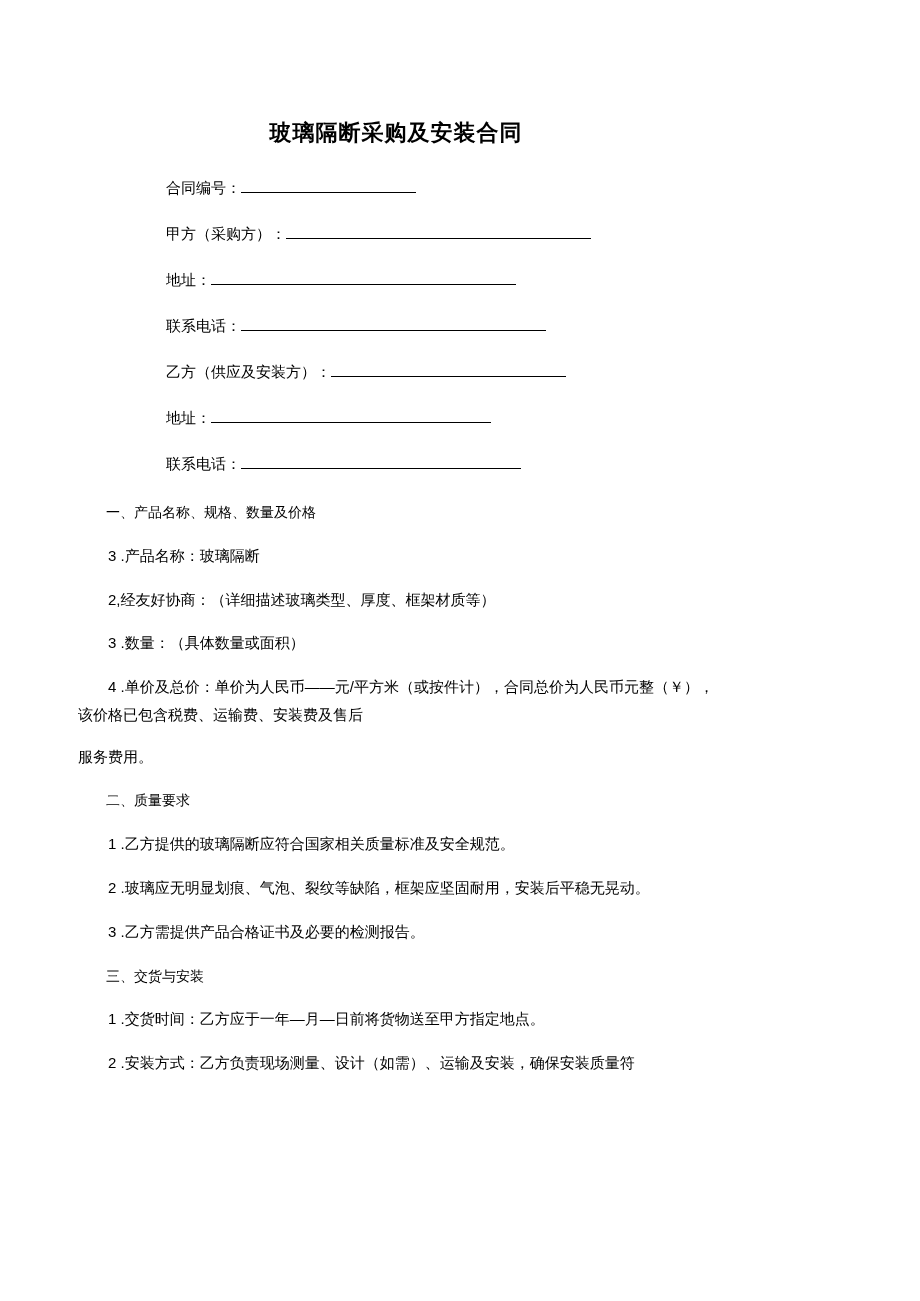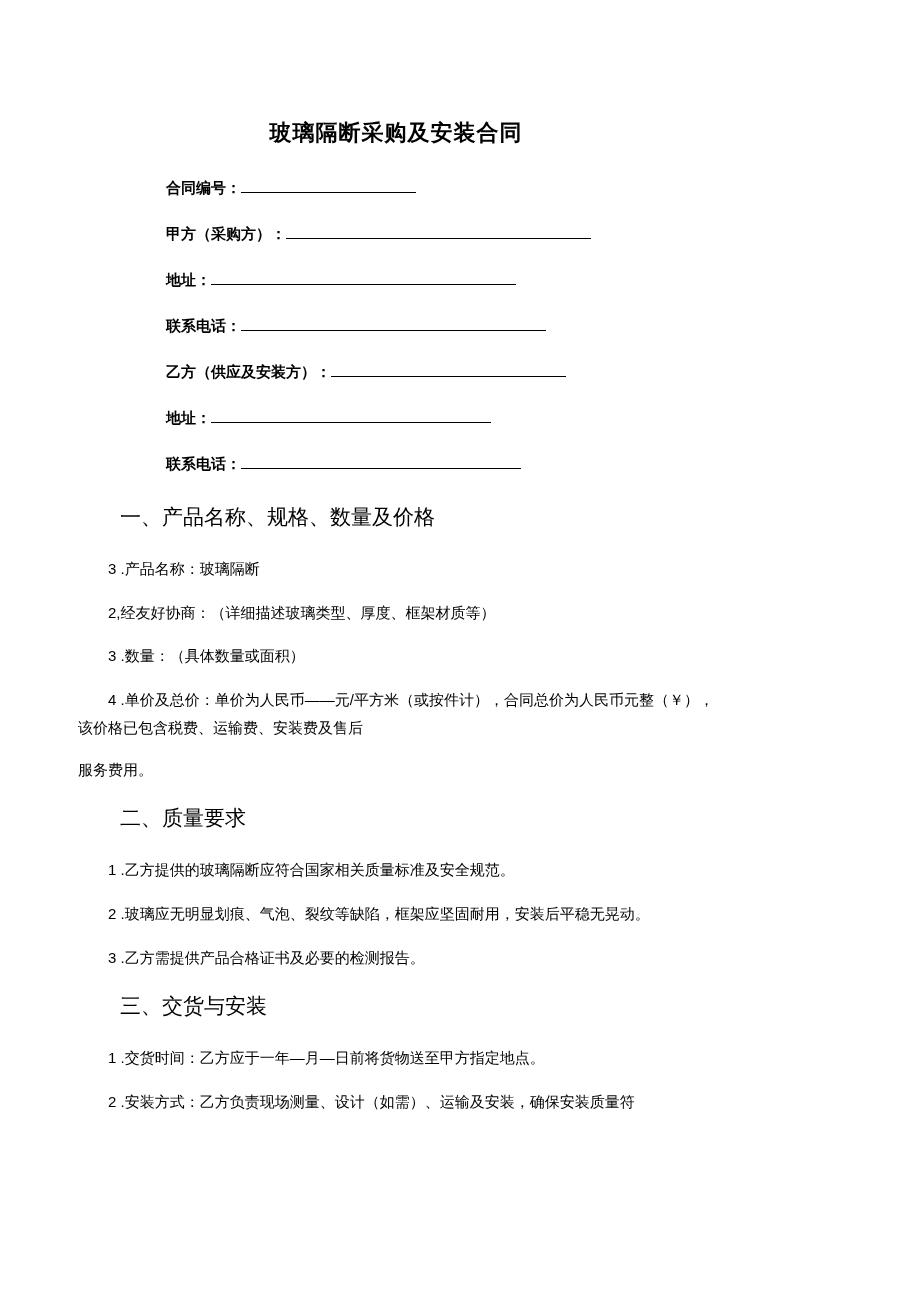"合同编号：" .field-label { font-weight: bold -> normal }
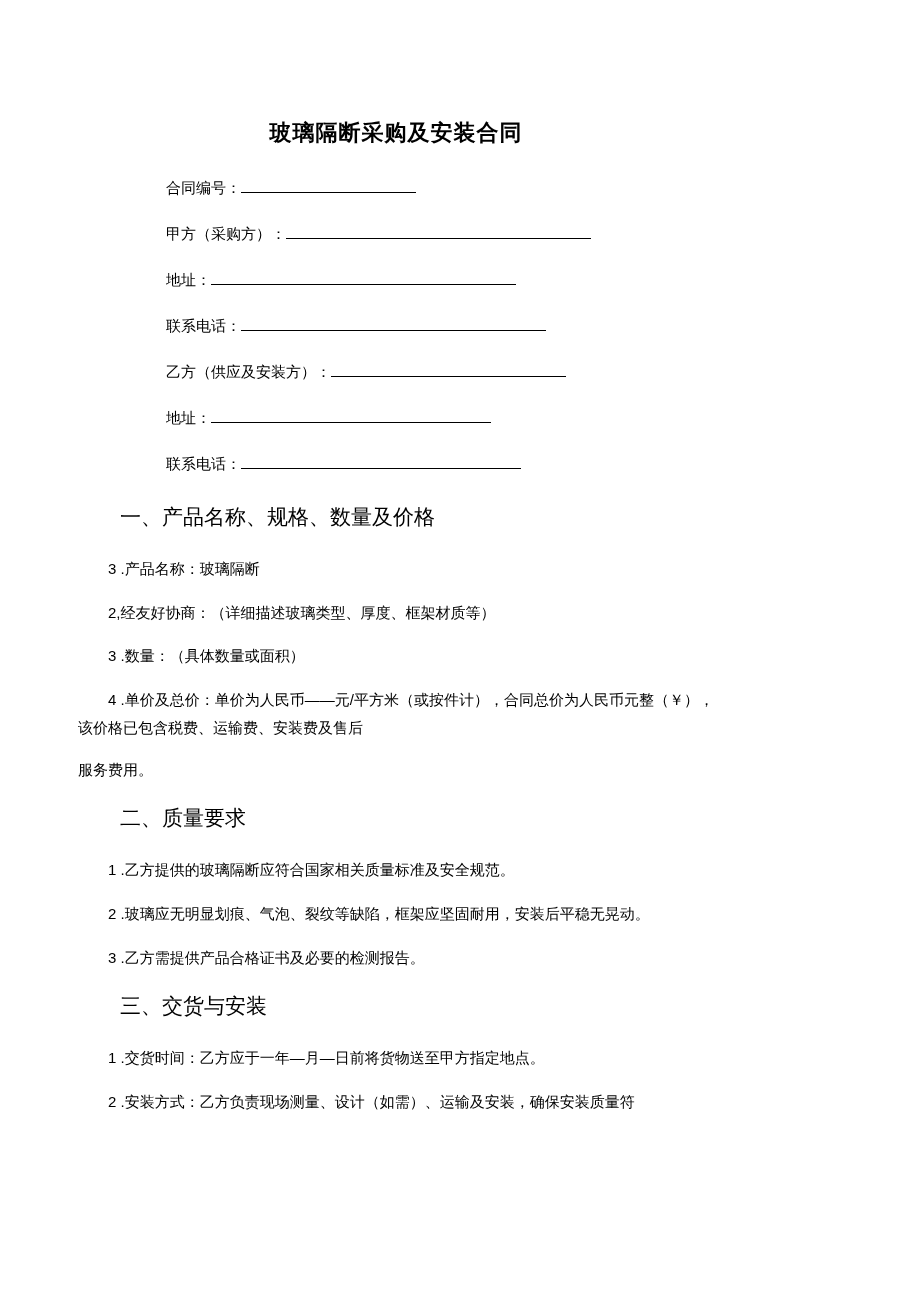"一、产品名称、规格、数量及价格" .section-head { font-family: Liberation Mono, monospace -> Liberation Sans, sans-serif; font-size: 21px -> 14px }
